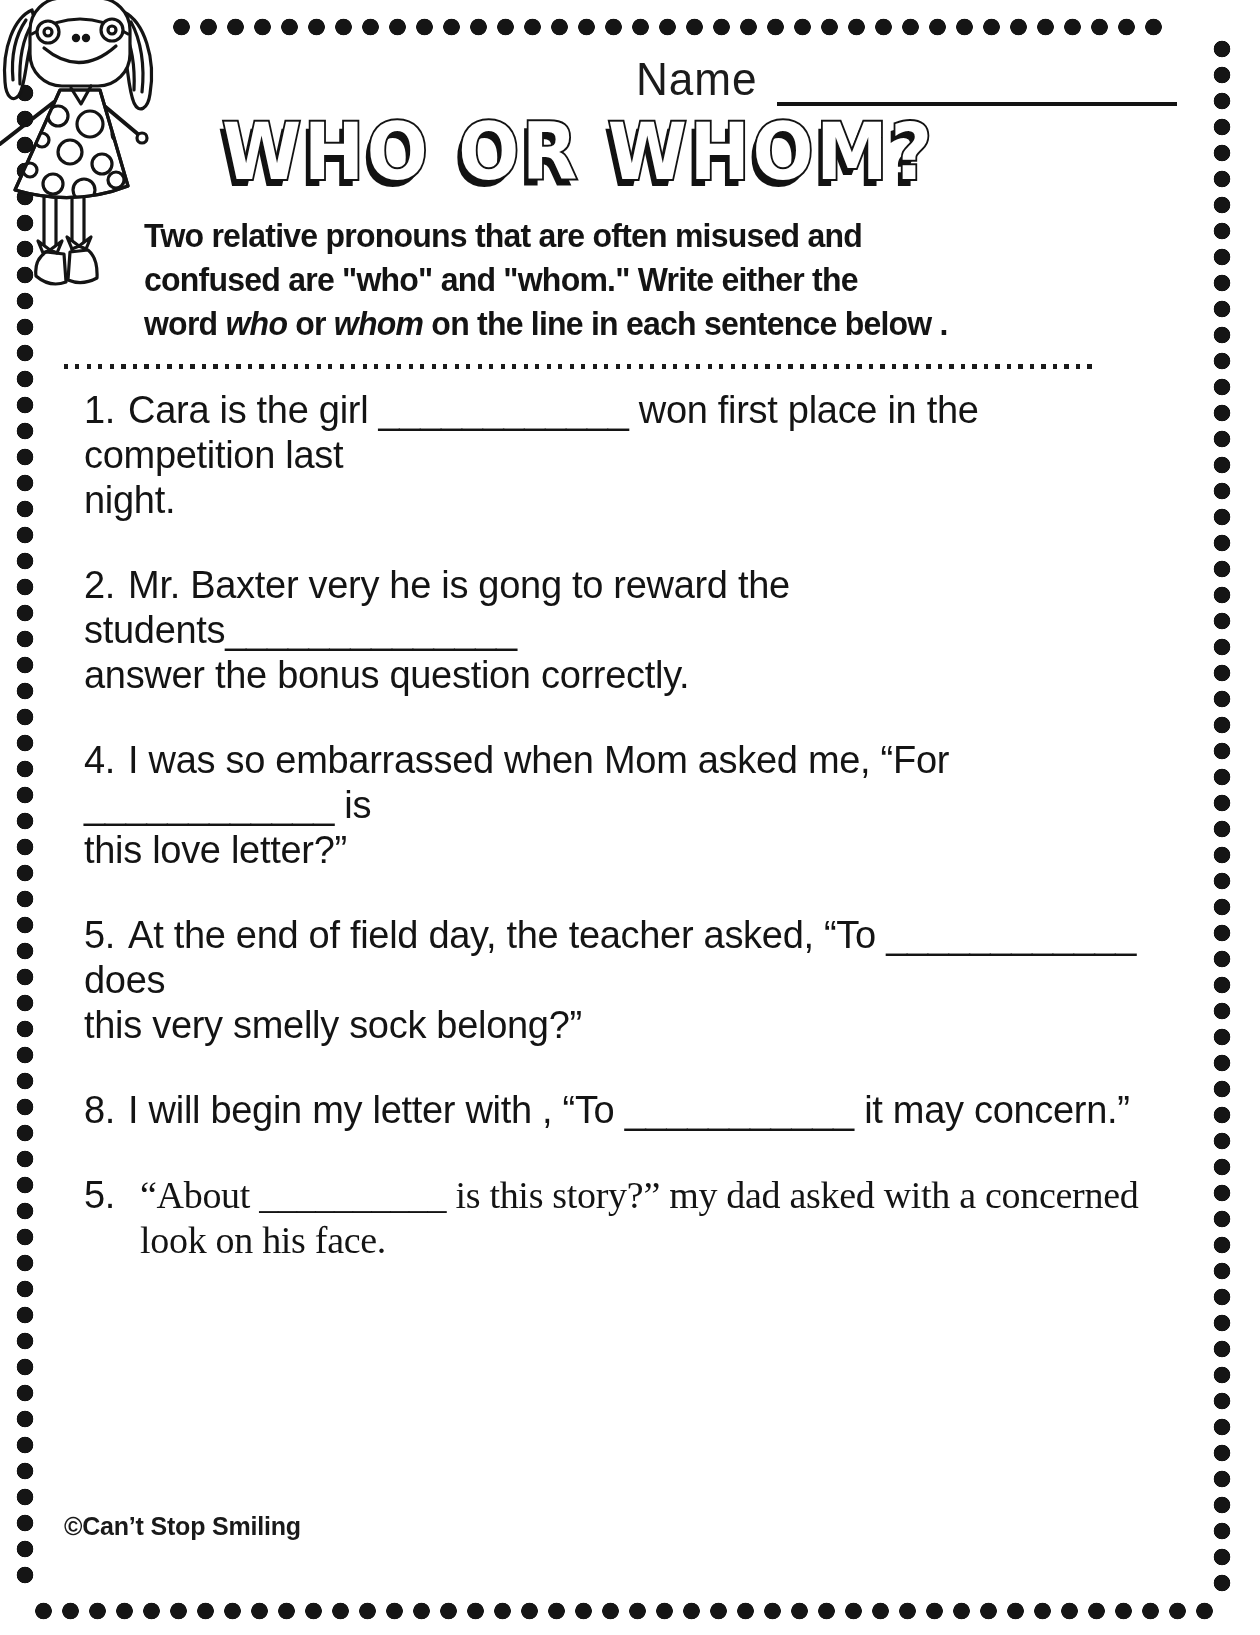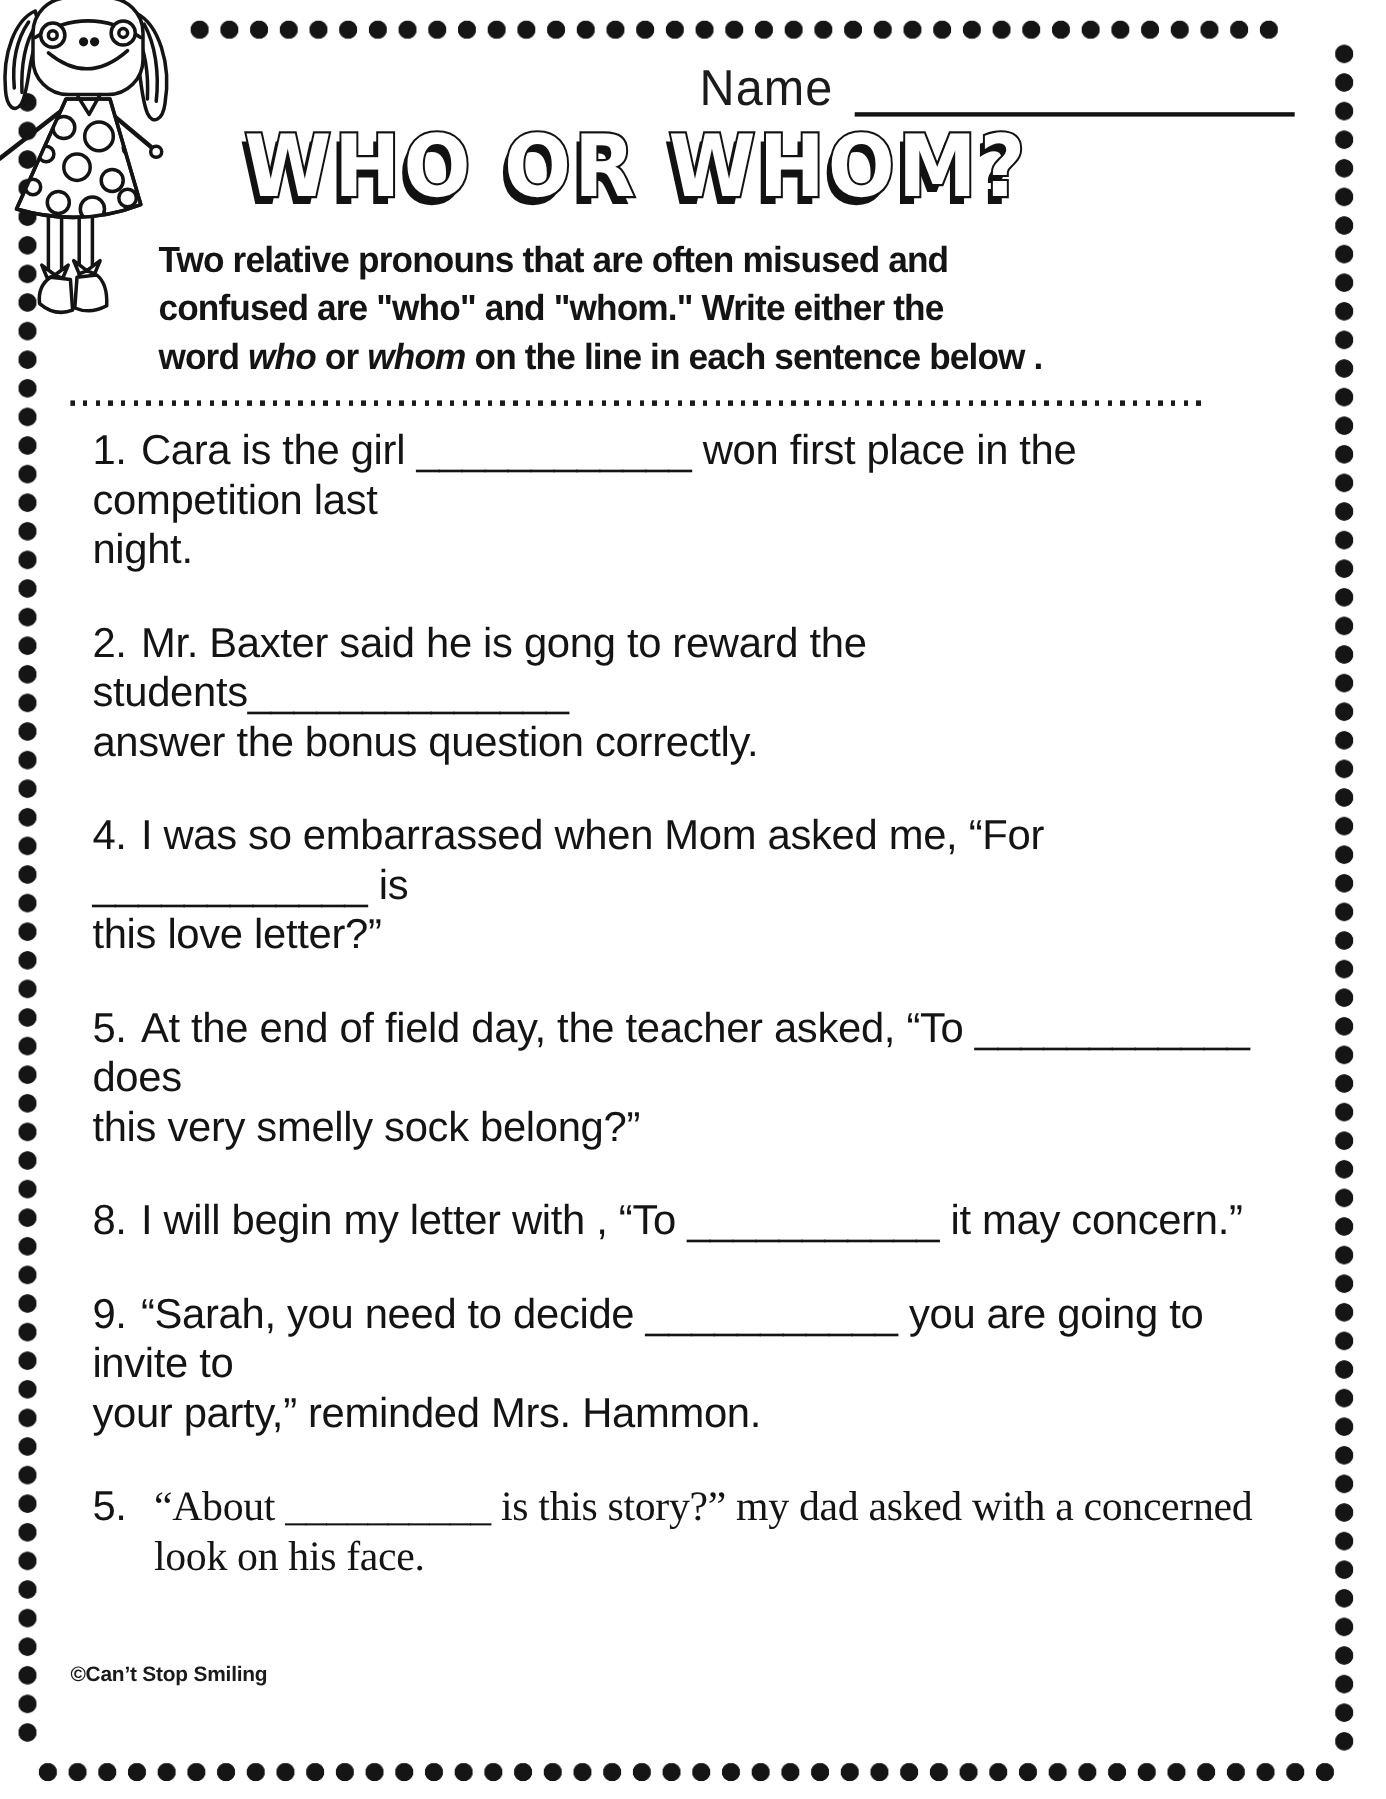"Mr. Baxter said he is" span.txt { text: said -> very }
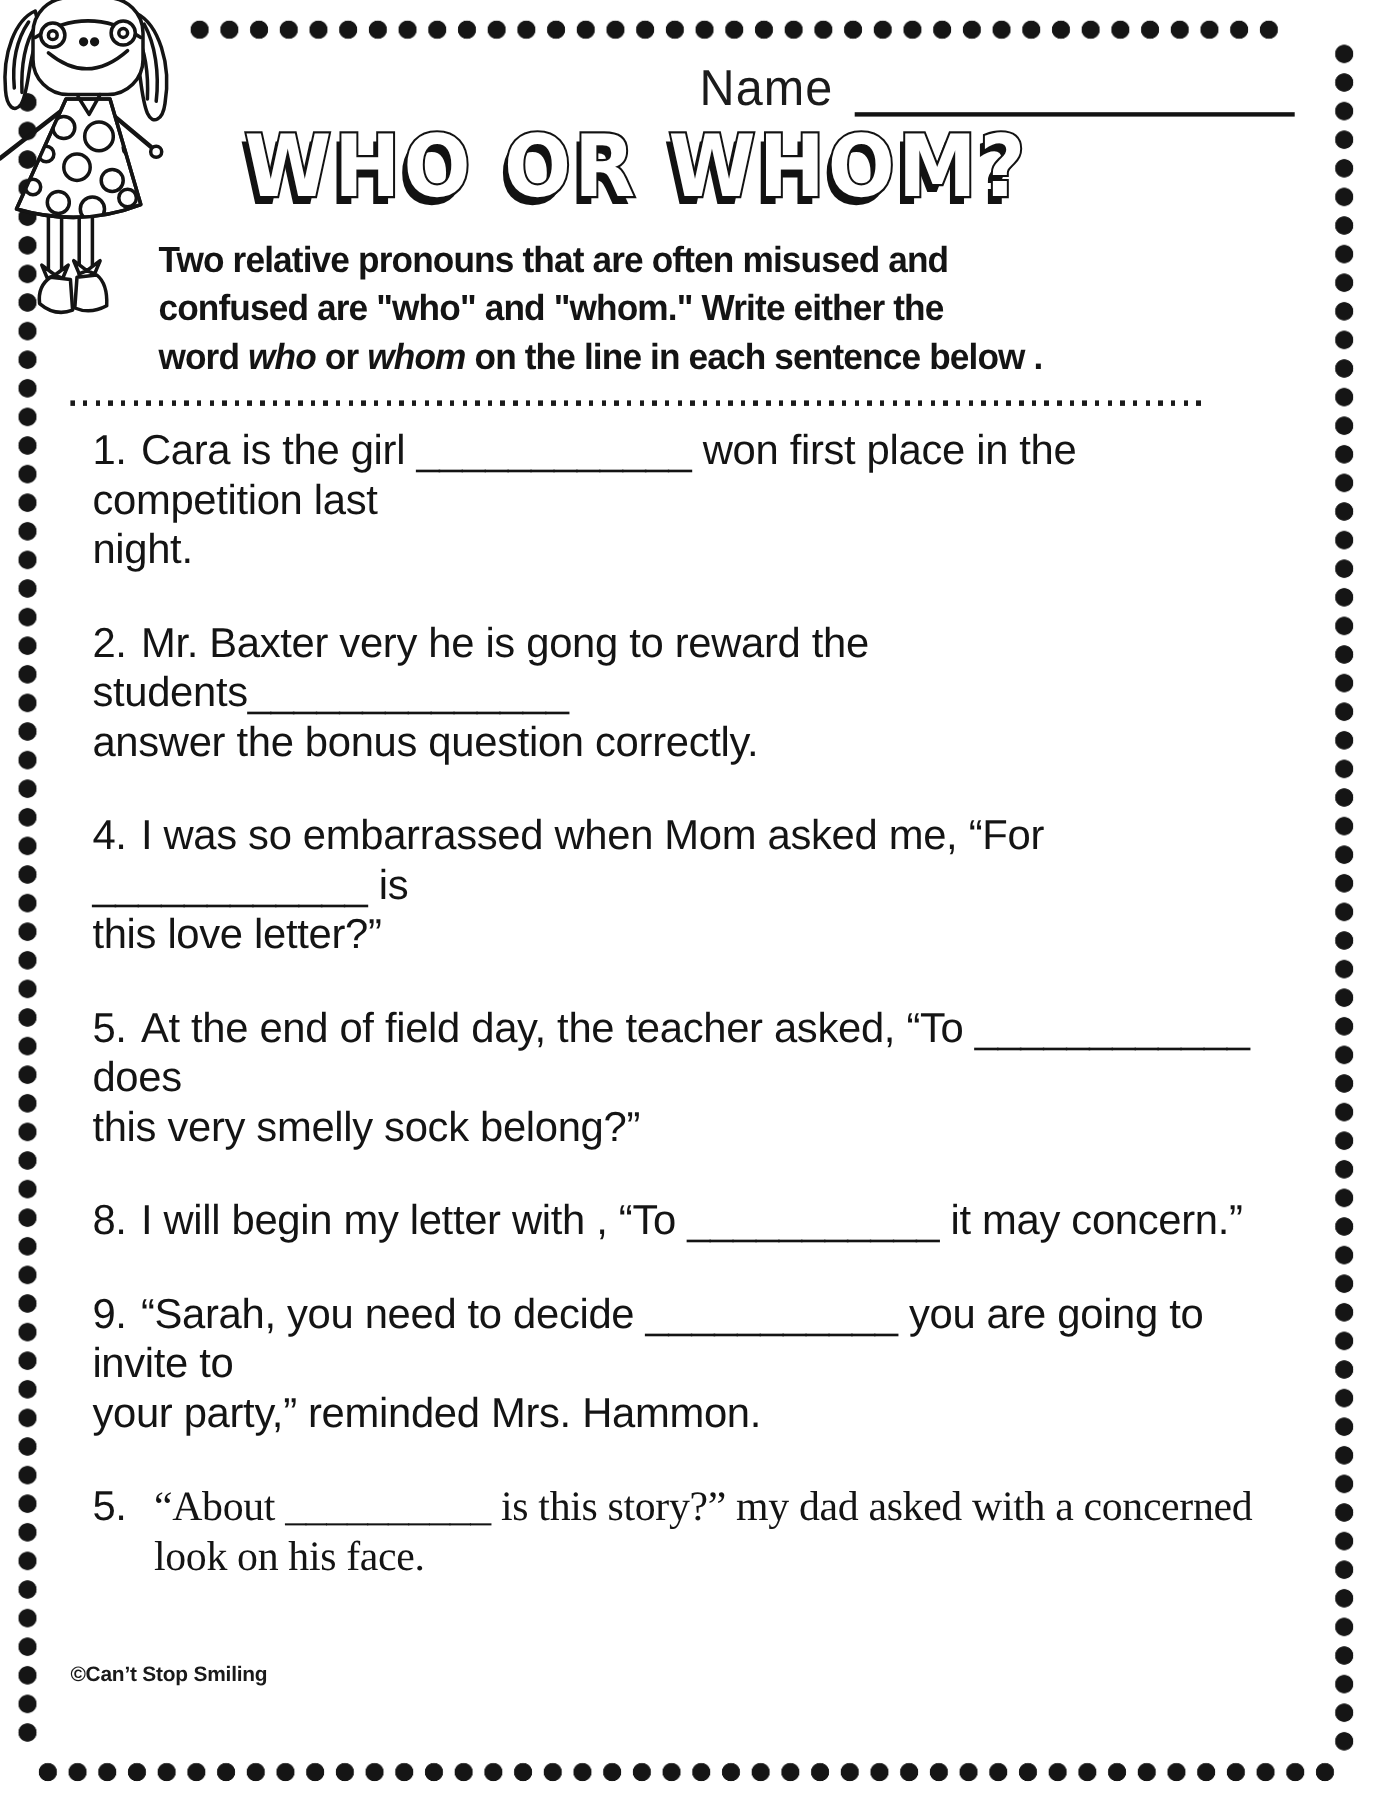"9. “Sarah, you need to" div.item { html: <div> <span>9.</span><span>“Sarah, you need to decide ___________ you are going to invite to your party,” reminded Mrs. Hammon.</span> </div> -> none }
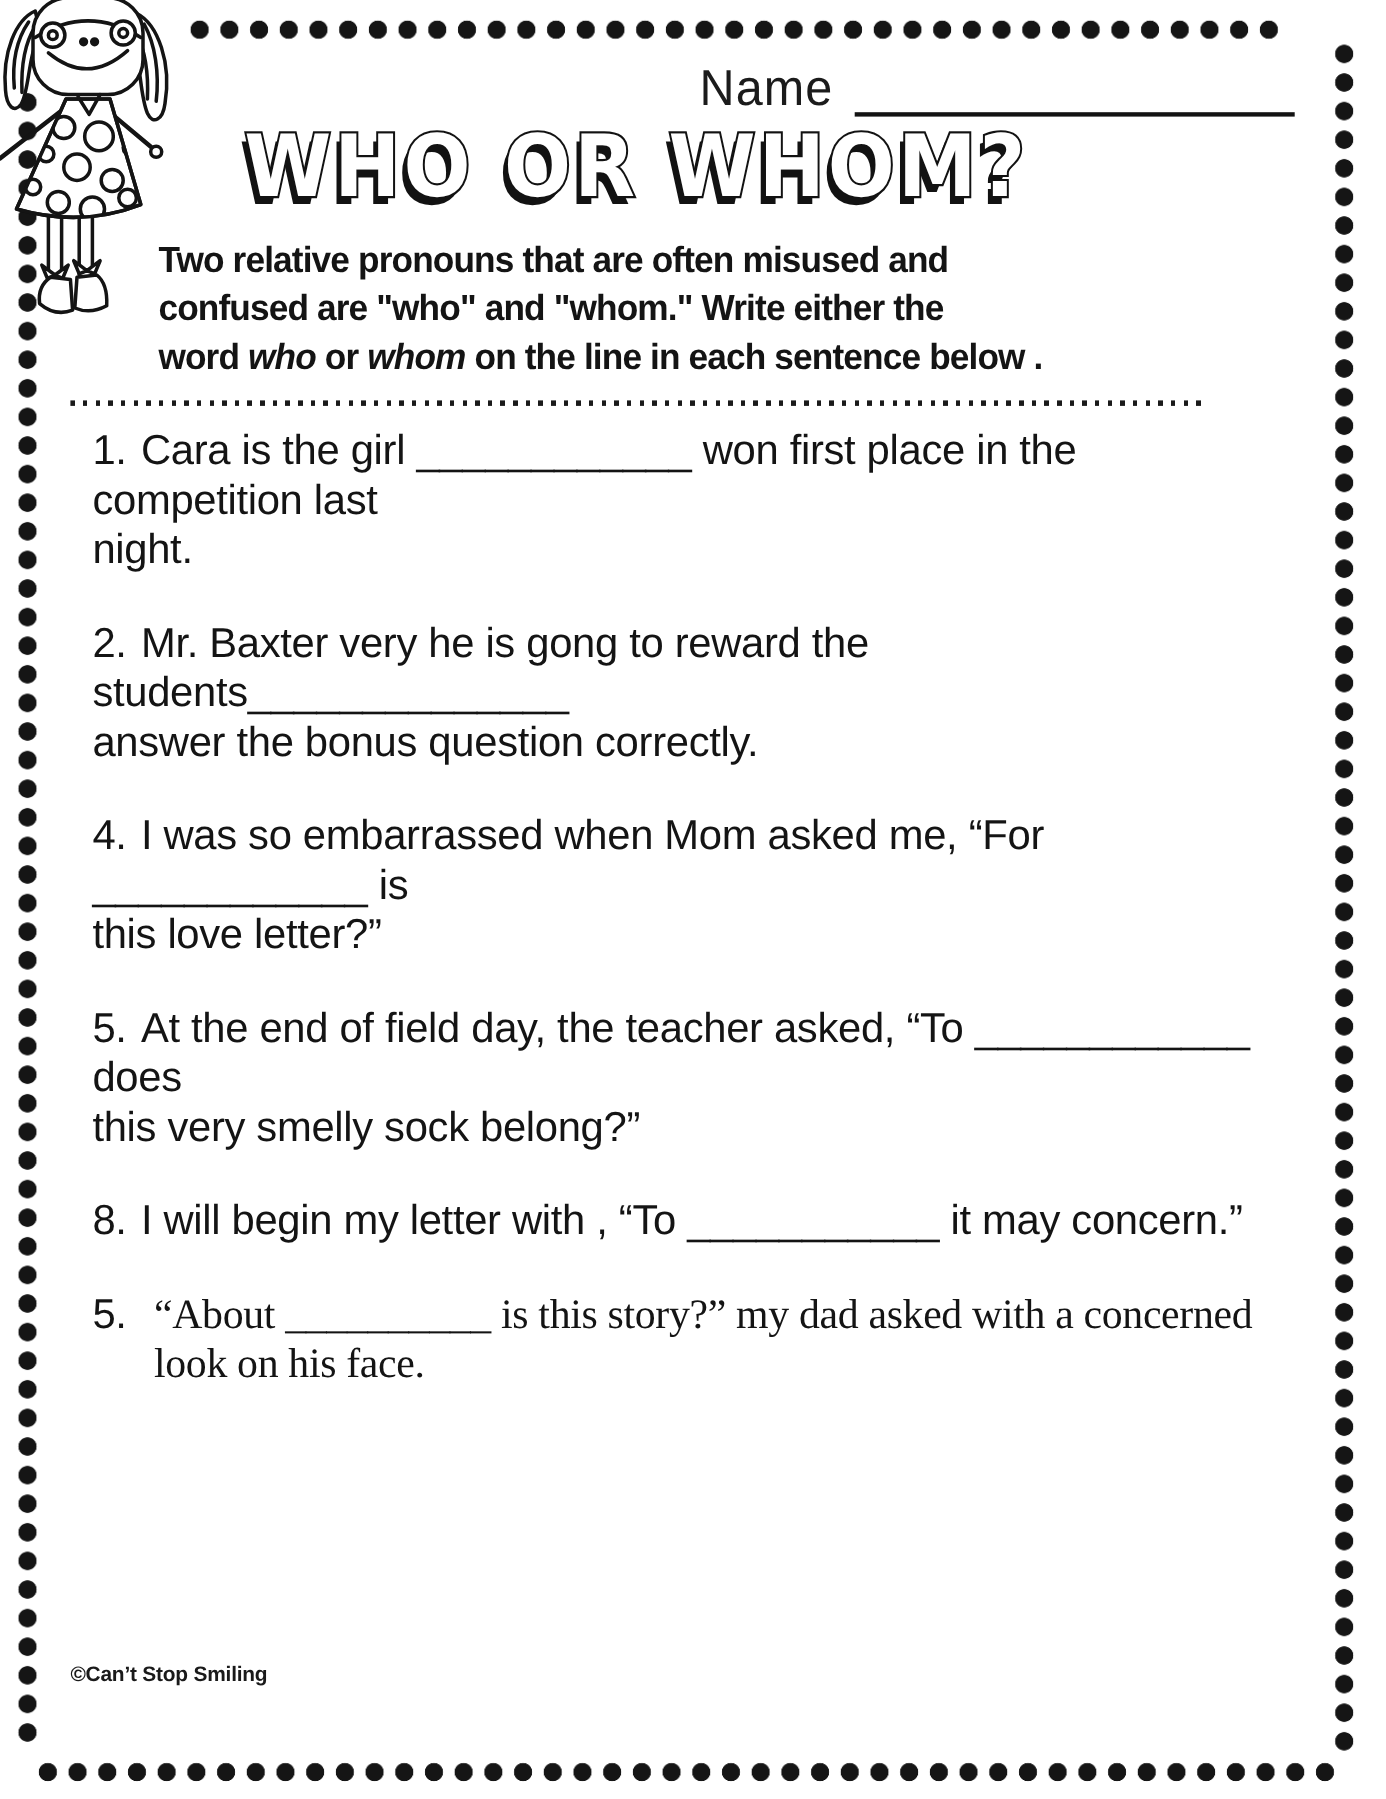"©Can’t Stop Smiling" .footer-credit { font-size: 19px -> 25px }
